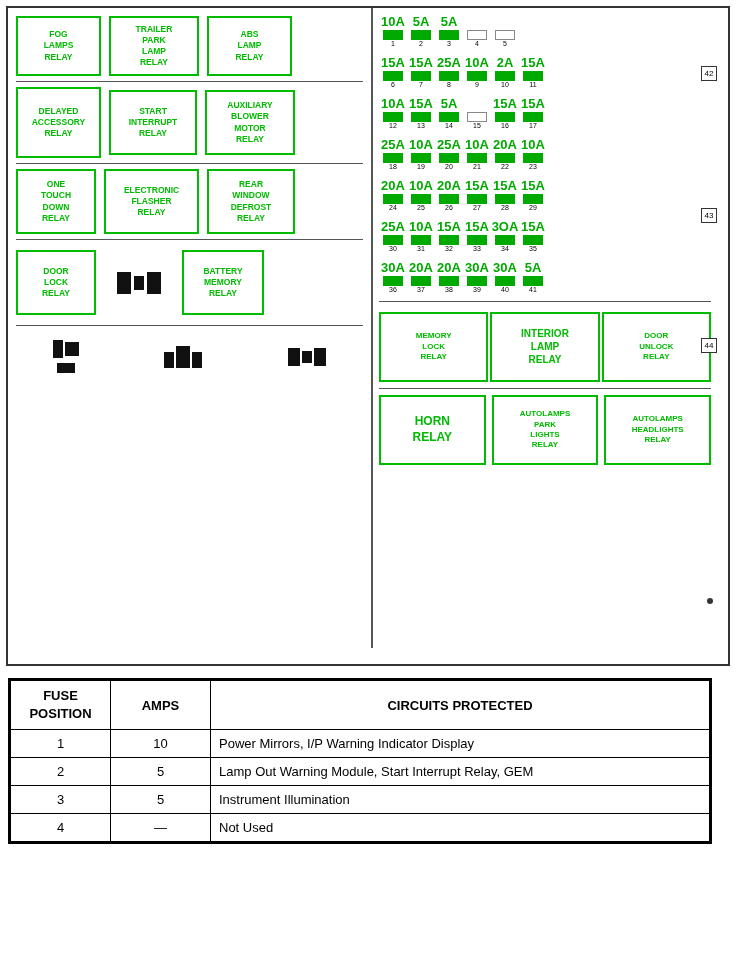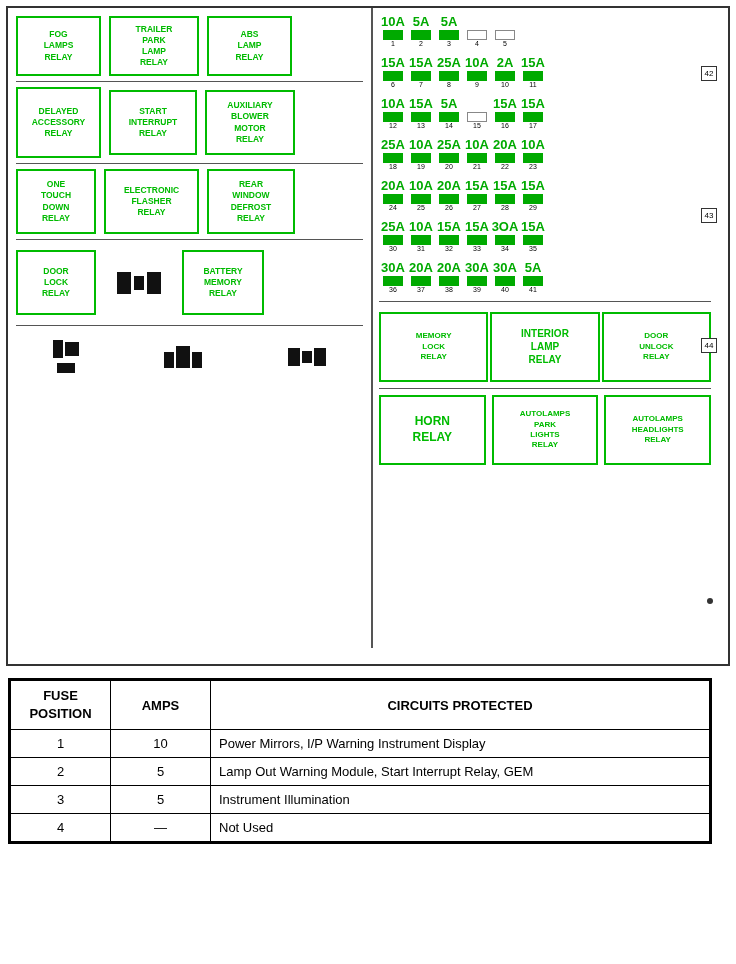"Power Mirrors, I/P Warning Instrument" td { text: Instrument -> Indicator }
